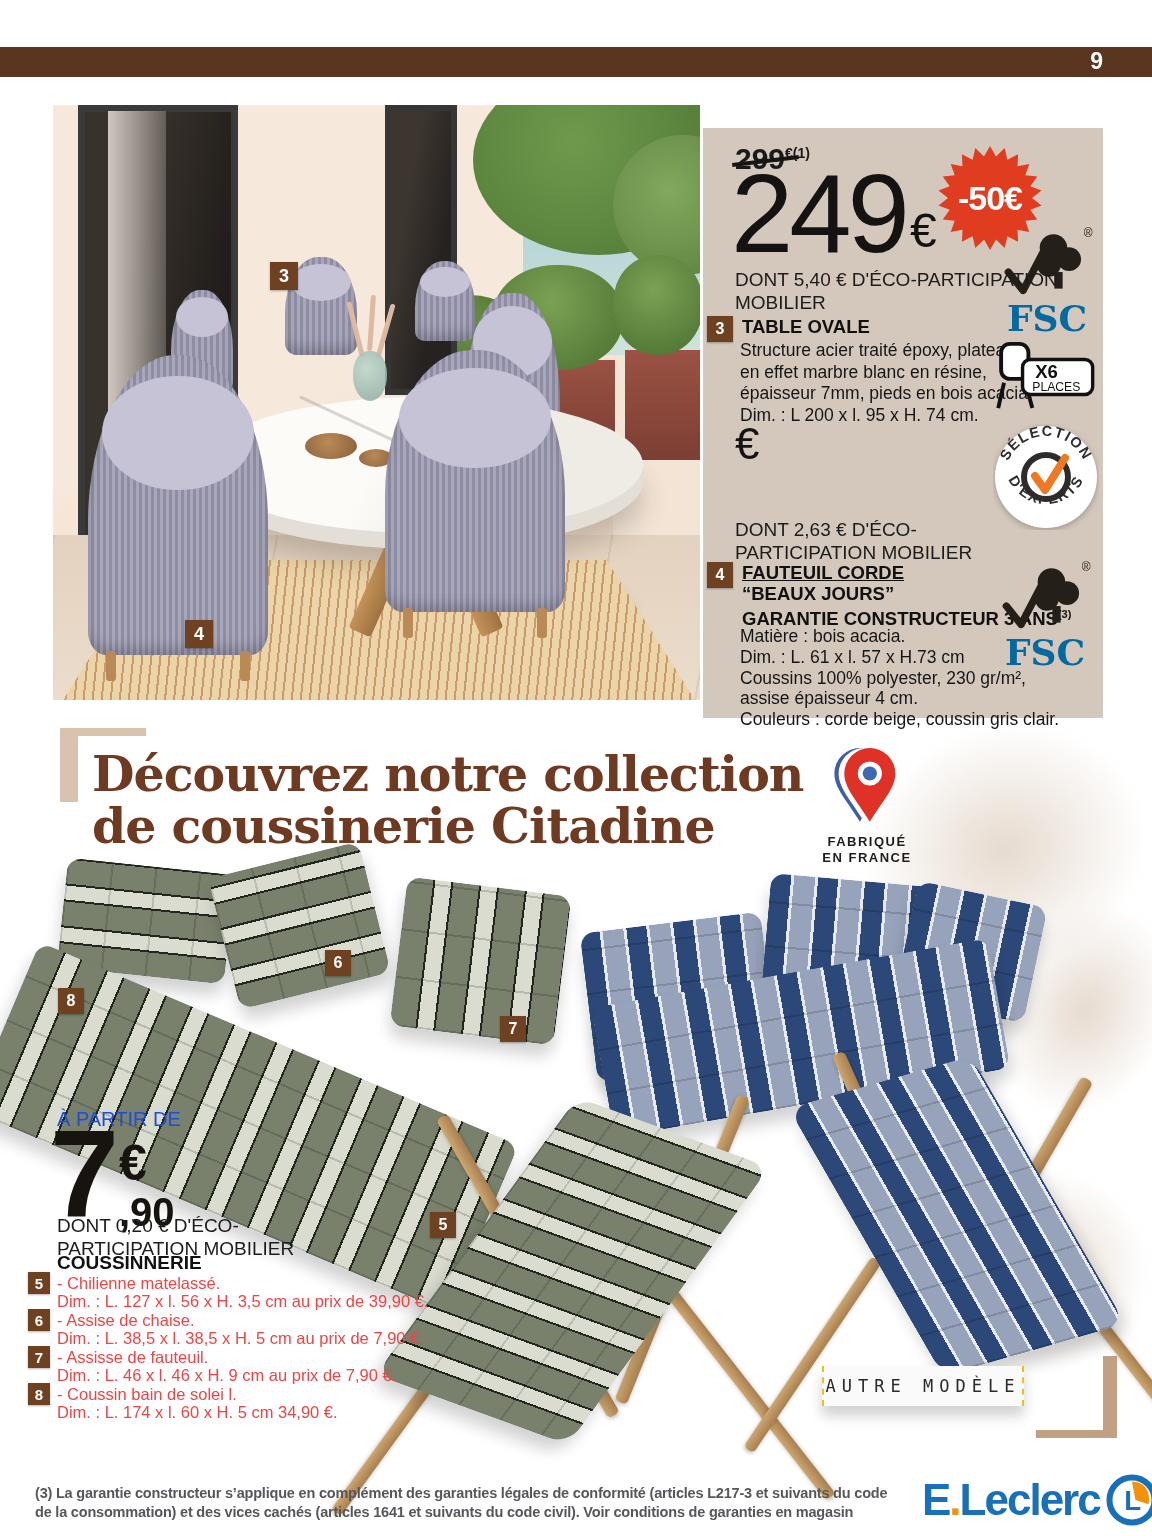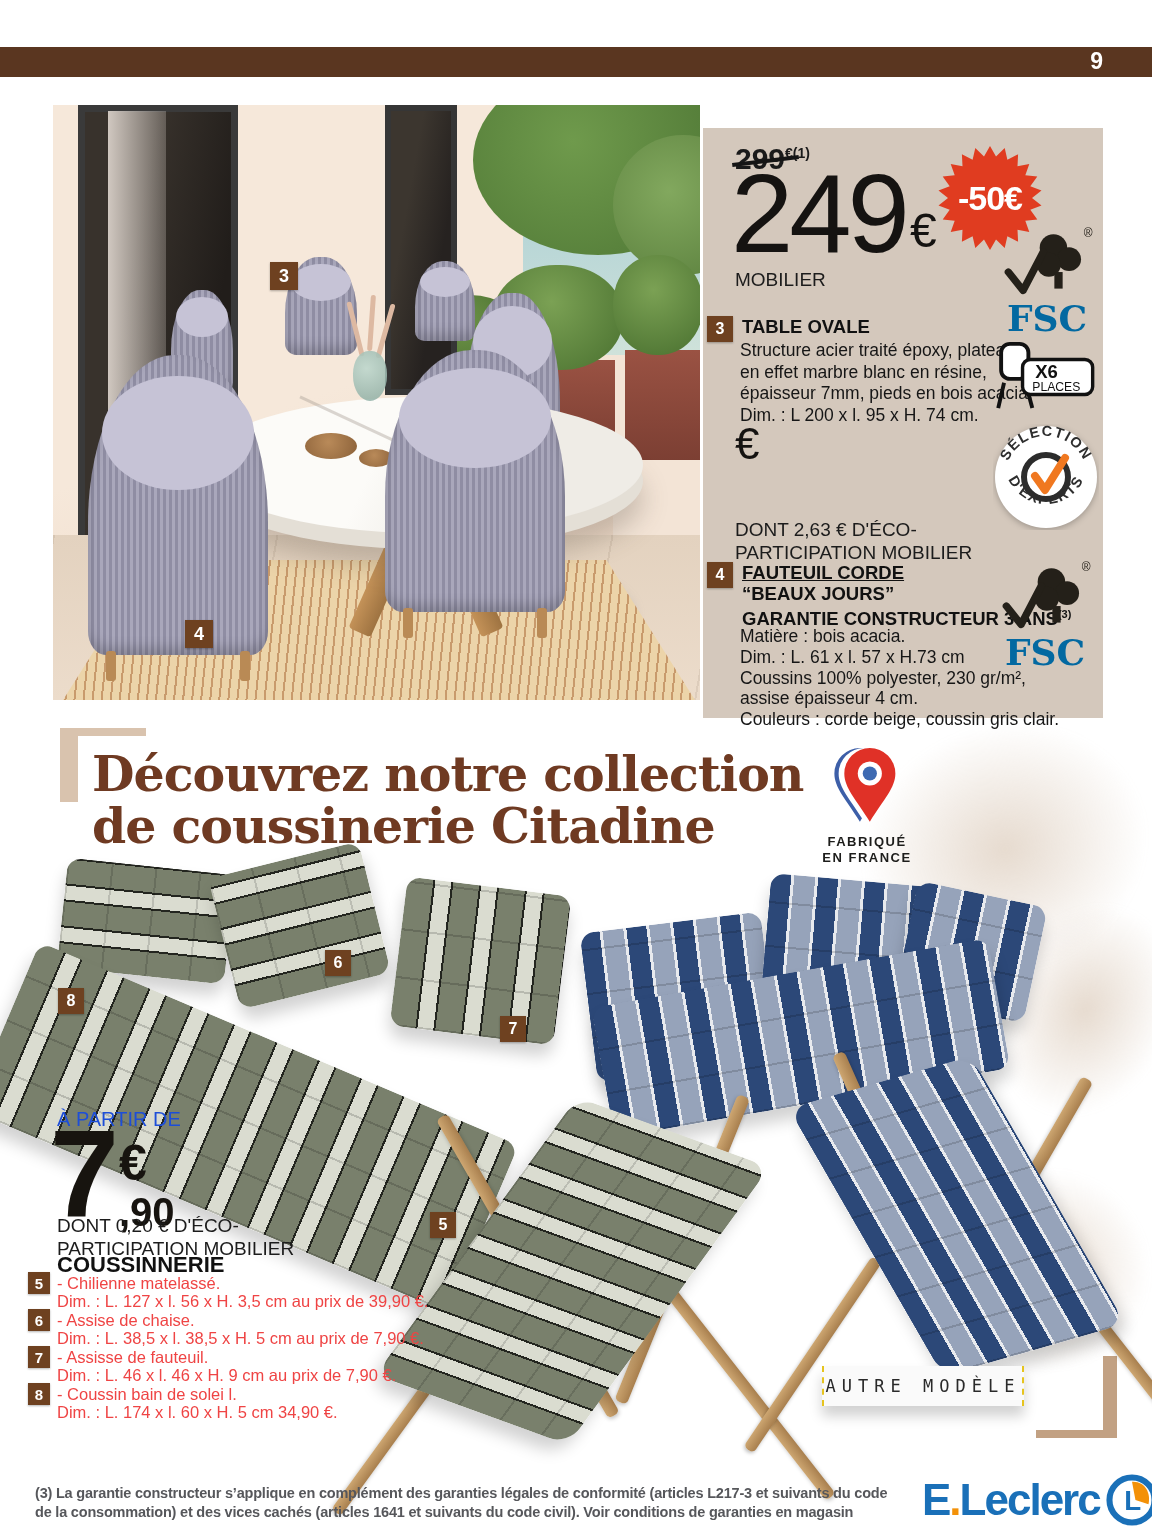"DONT 5,40 € D'ÉCO-PARTICIPATION" div { html: none -> <div>DONT 5,40 € D'ÉCO-PARTICIPATION</div> }
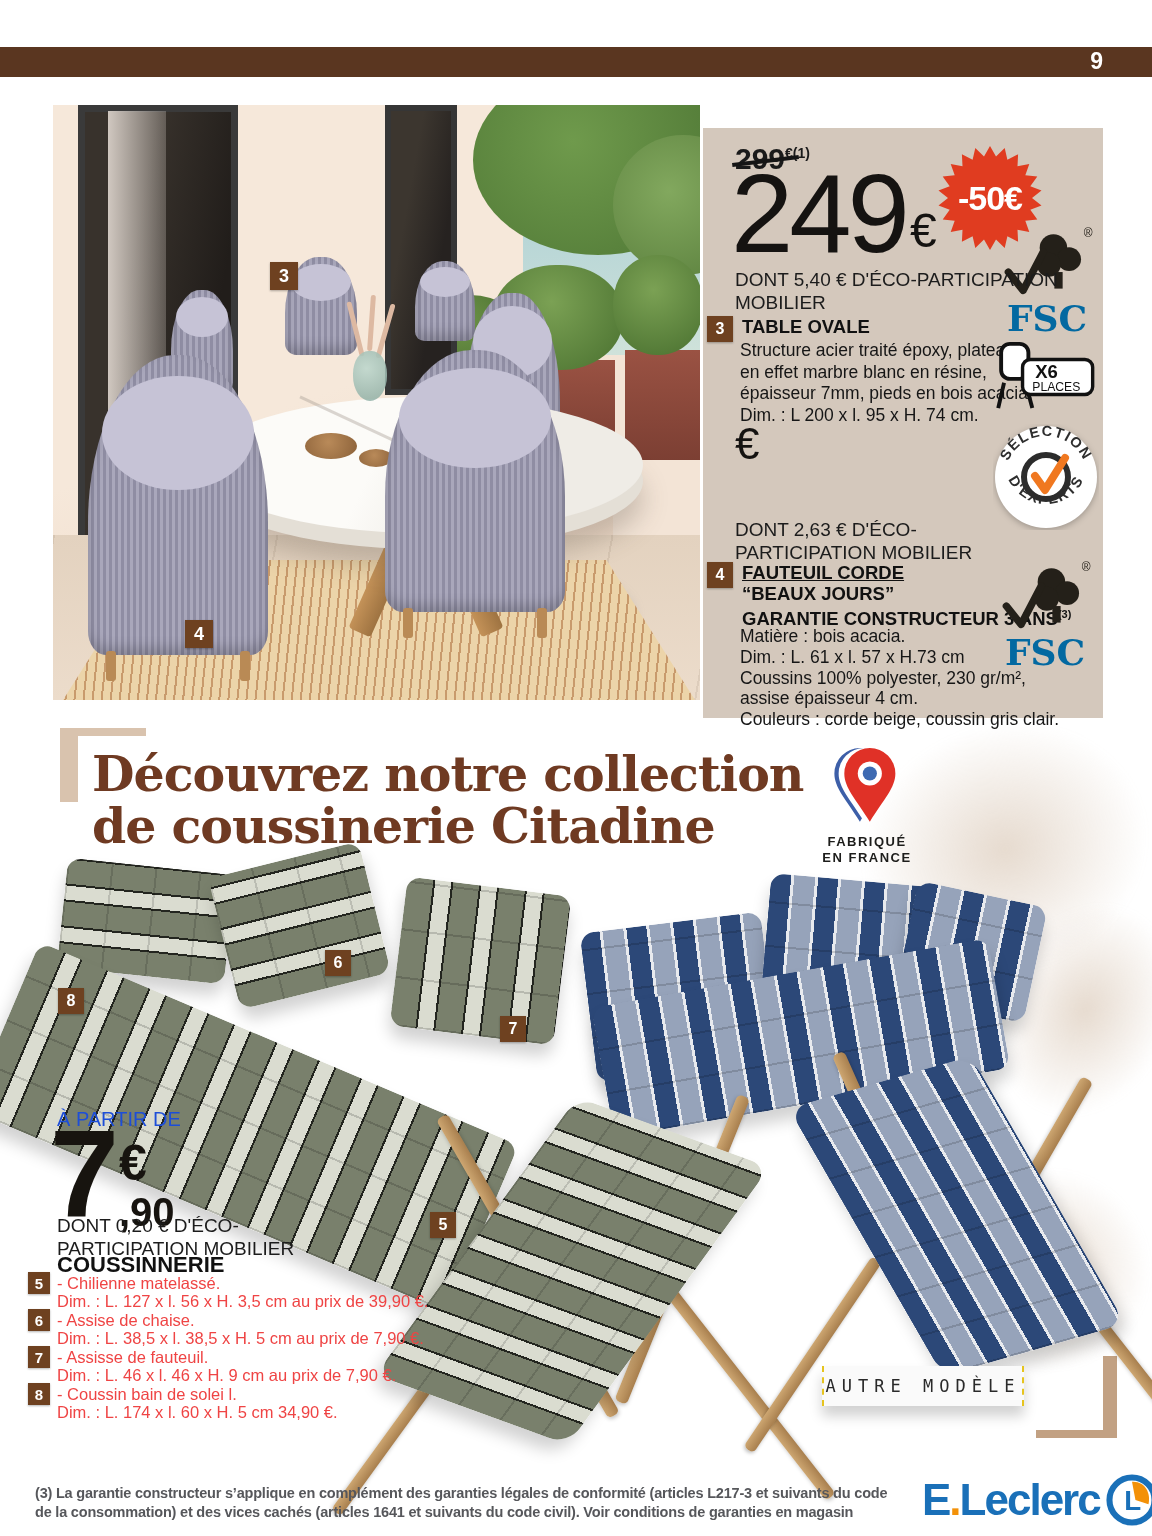"COUSSINNERIE" .listtitle { font-size: 22px -> 19px }
